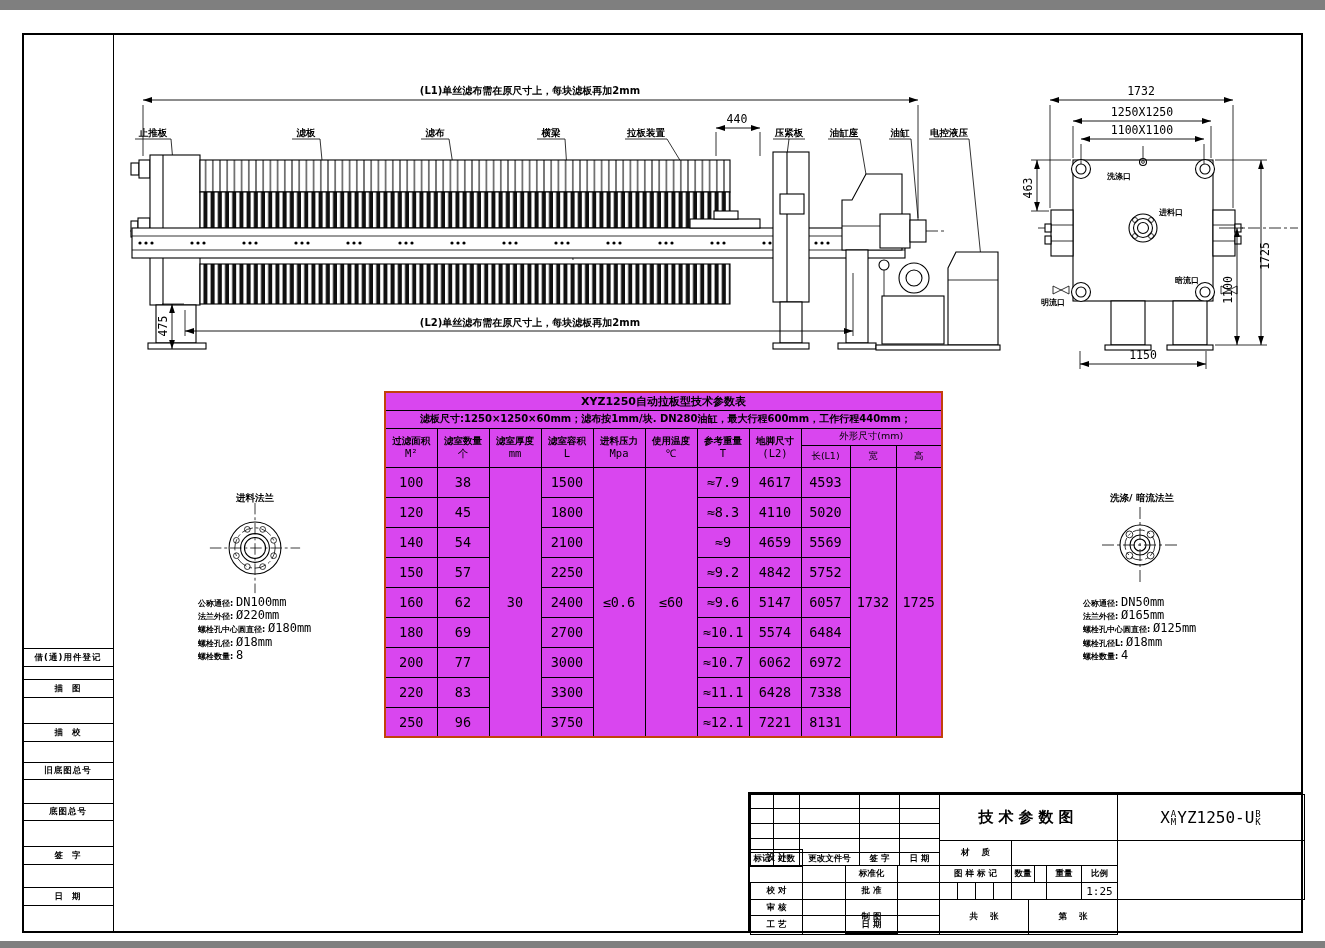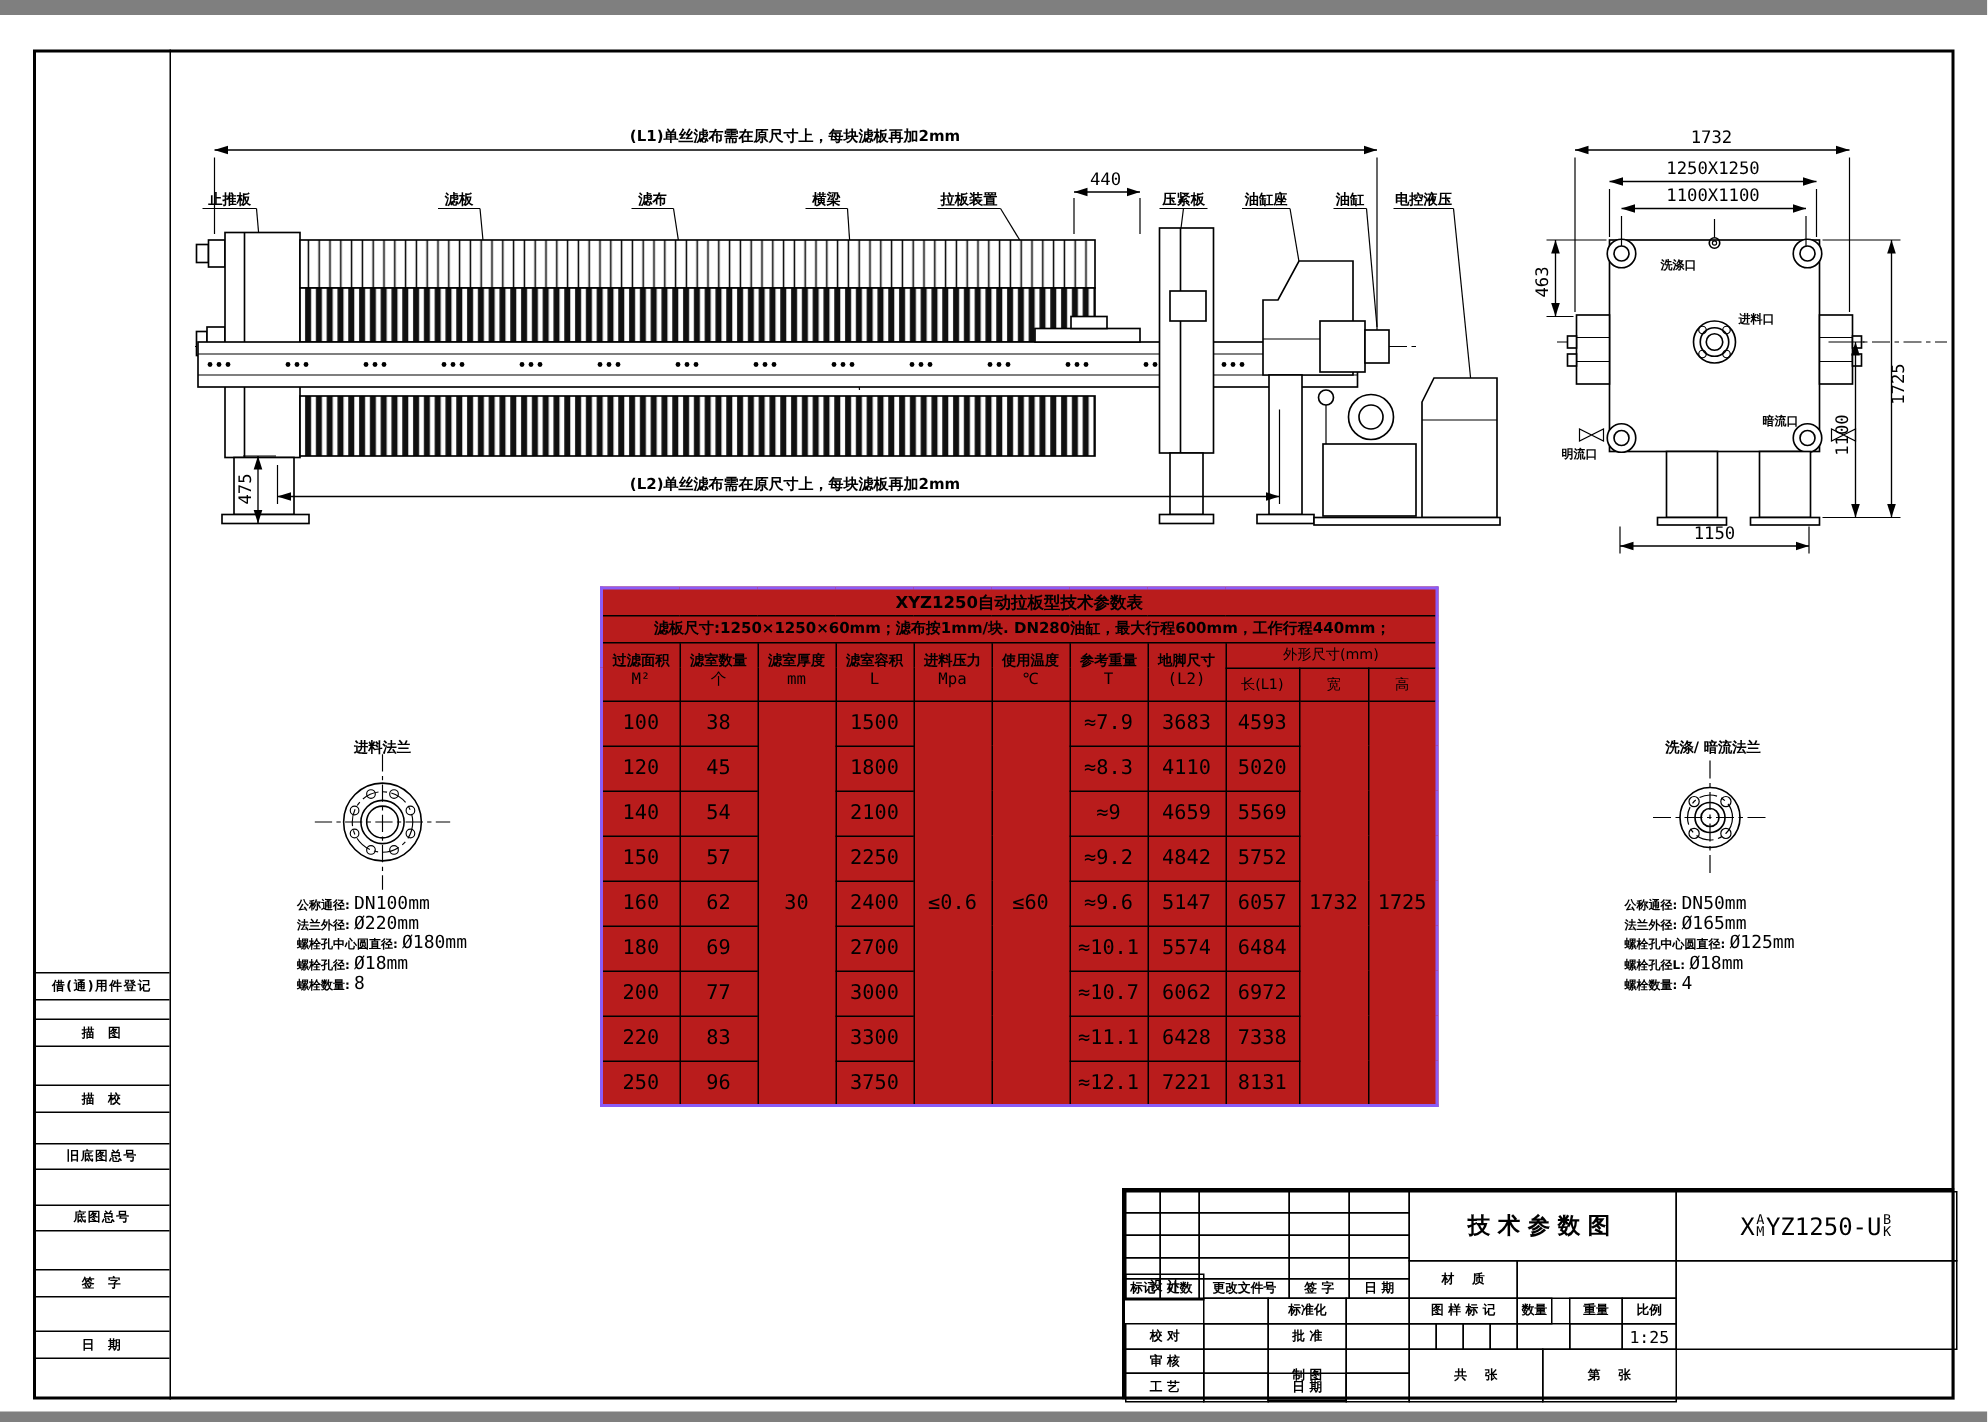"XYZ1250自动拉板型技术参数表" table.params { background: #b91c1c -> #d946ef; border: 2px solid #8b5cf6 -> 2px solid #c2410c; left: 400px -> 384px }
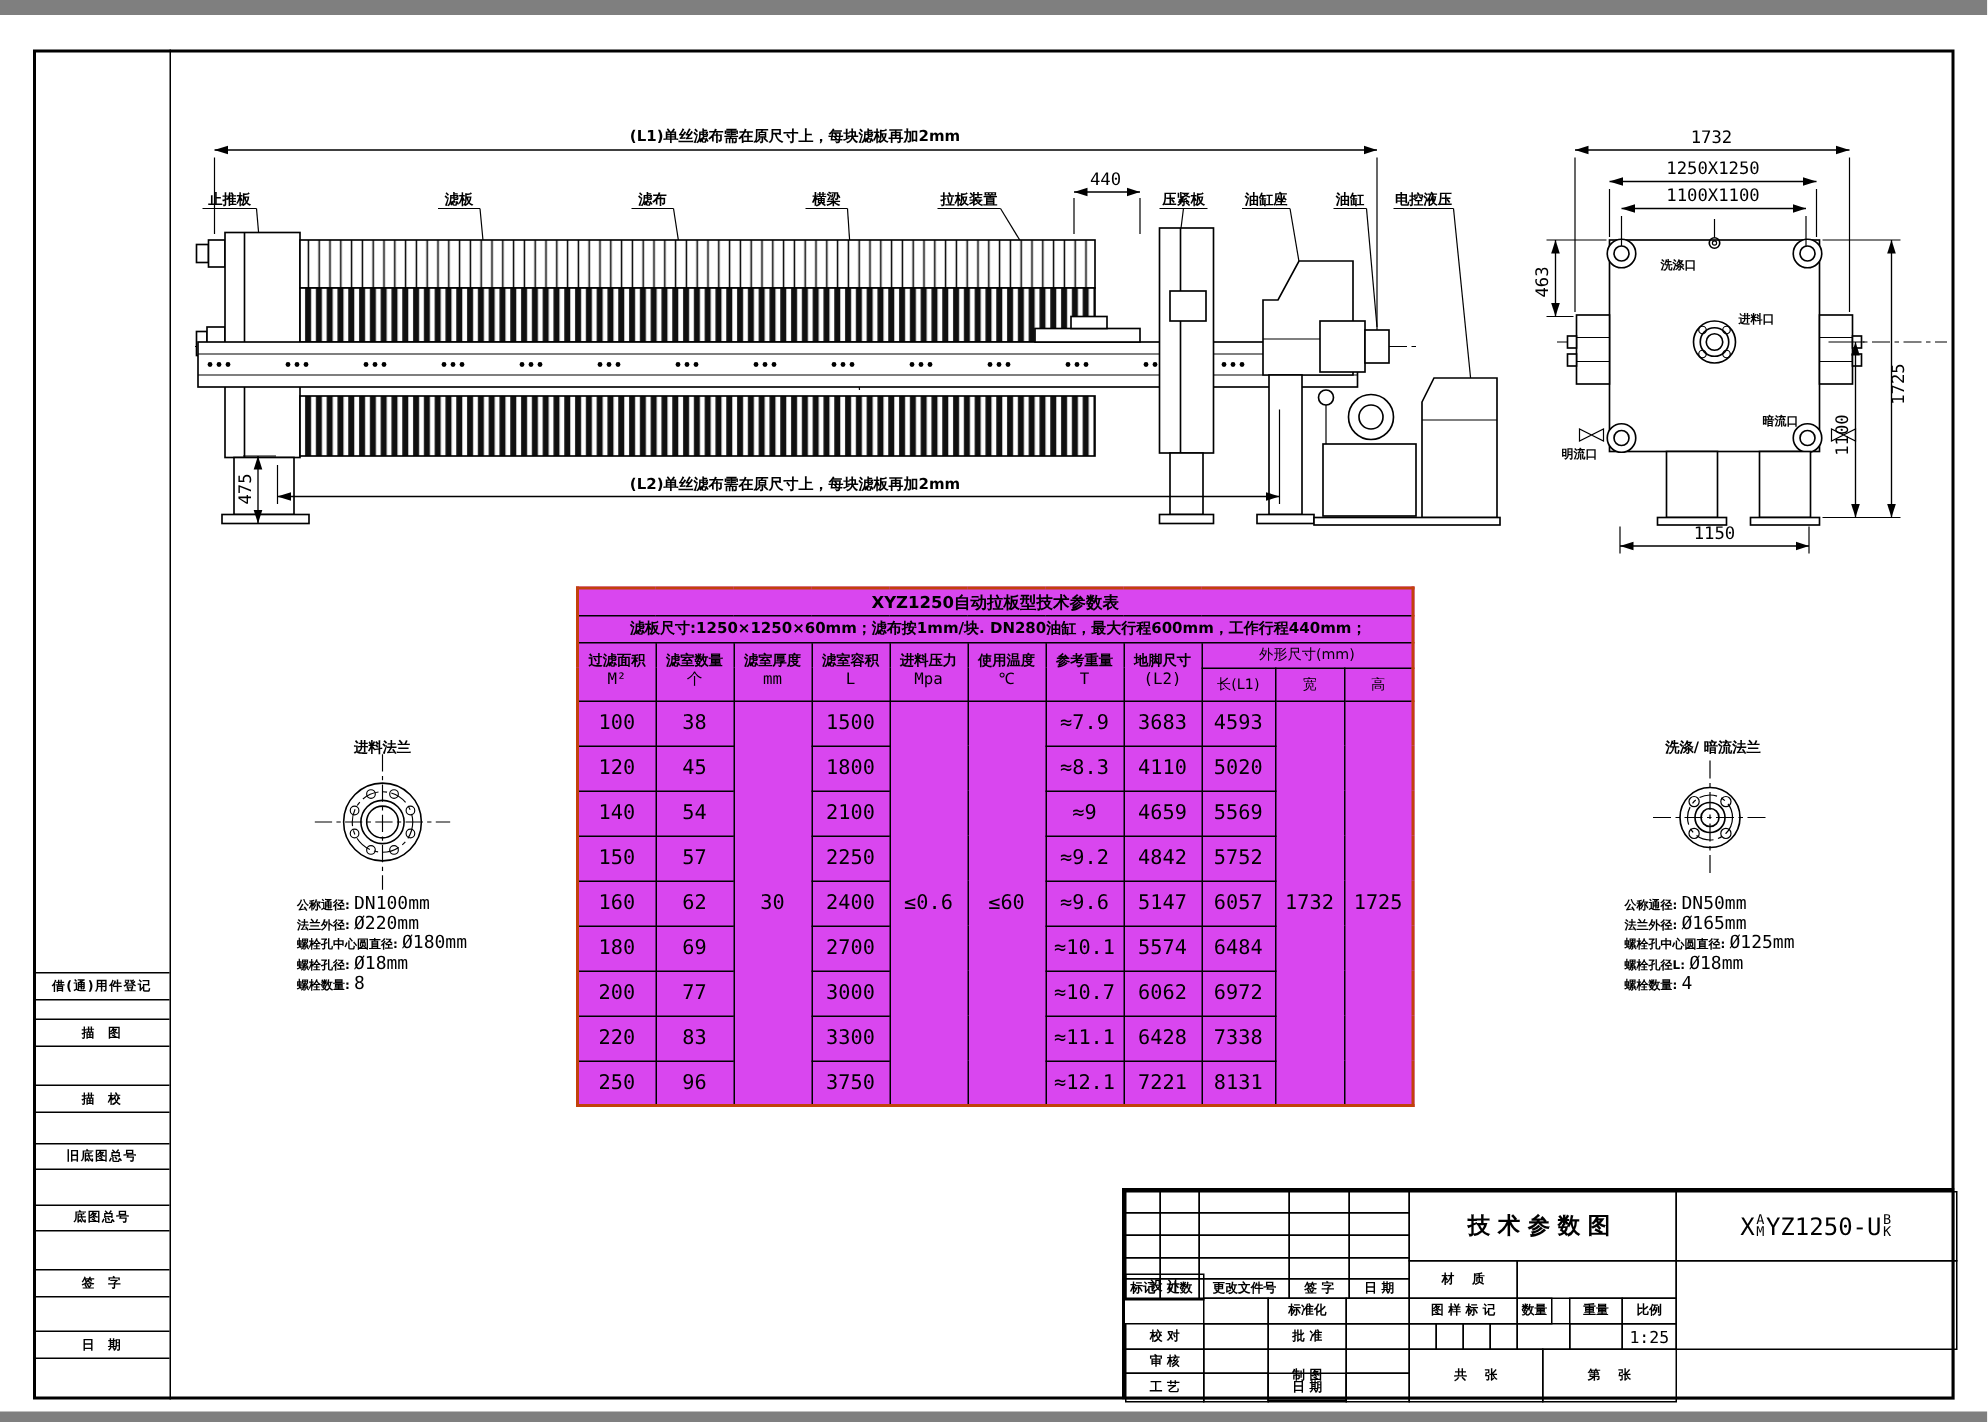"3683" td { text: 3683 -> 4617 }
